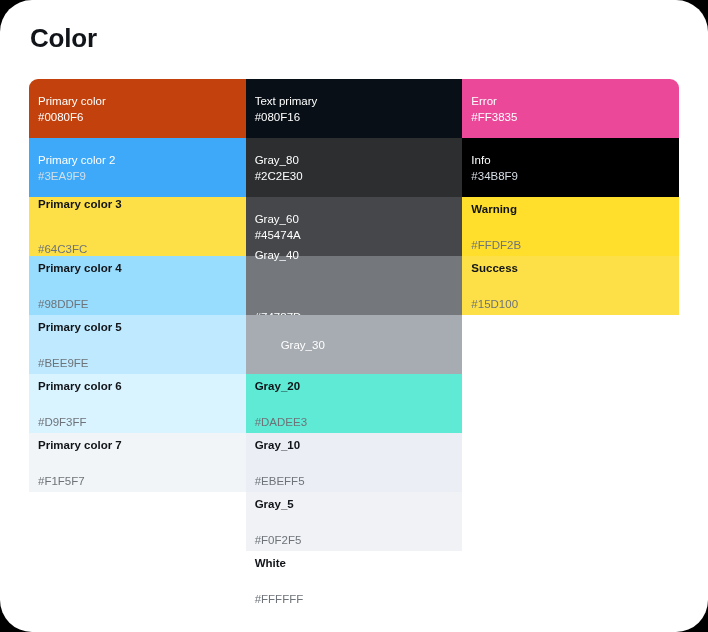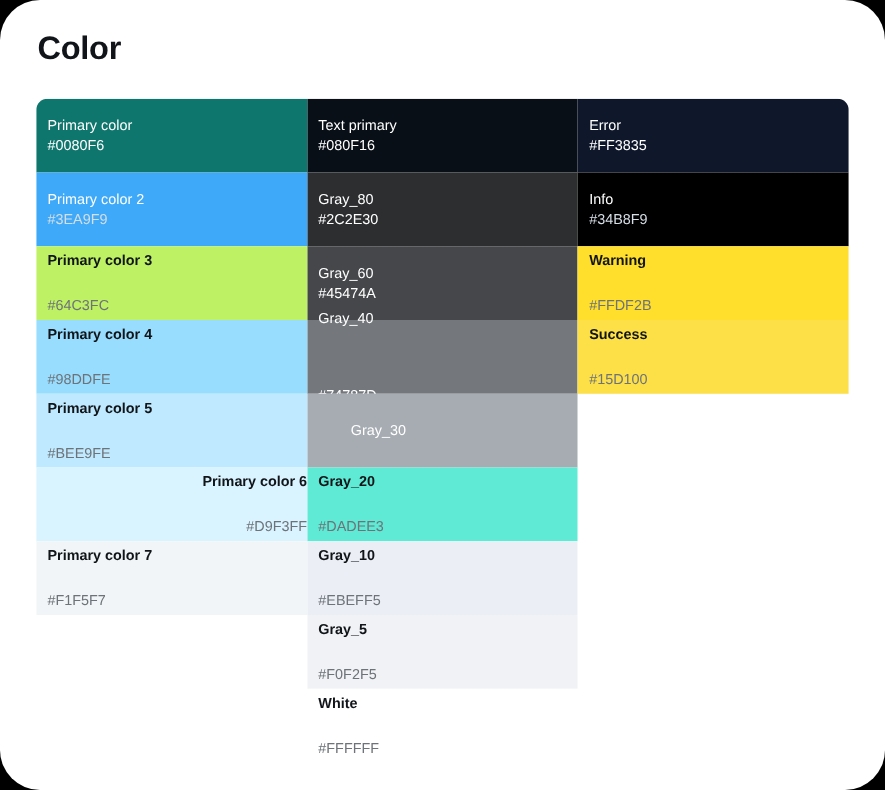"Primary color" div.swatch { background: #0f766e -> #c2410c }
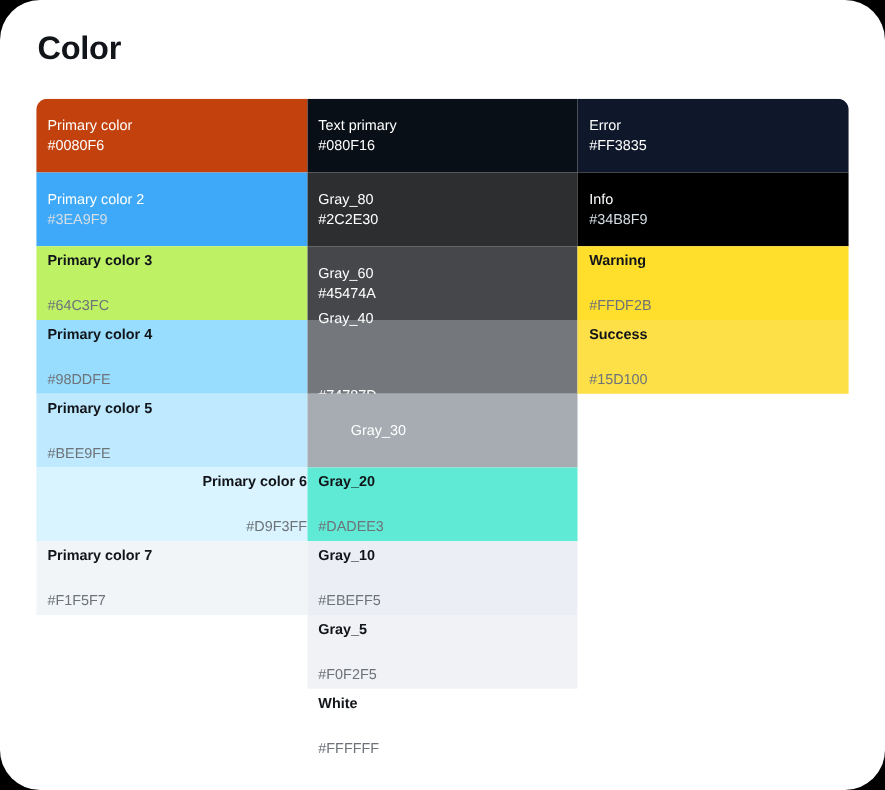"Error" div.swatch { background: #0f172a -> #ec4899 }
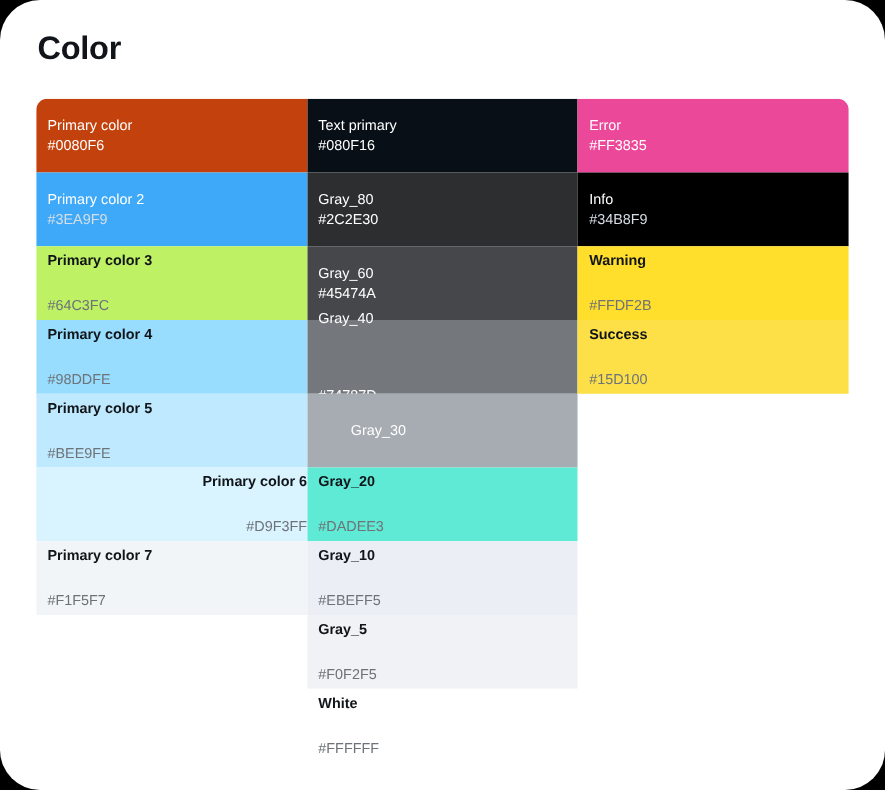"Primary color 3" div.swatch { background: #bef264 -> #fde047; justify-content: none -> space-between }
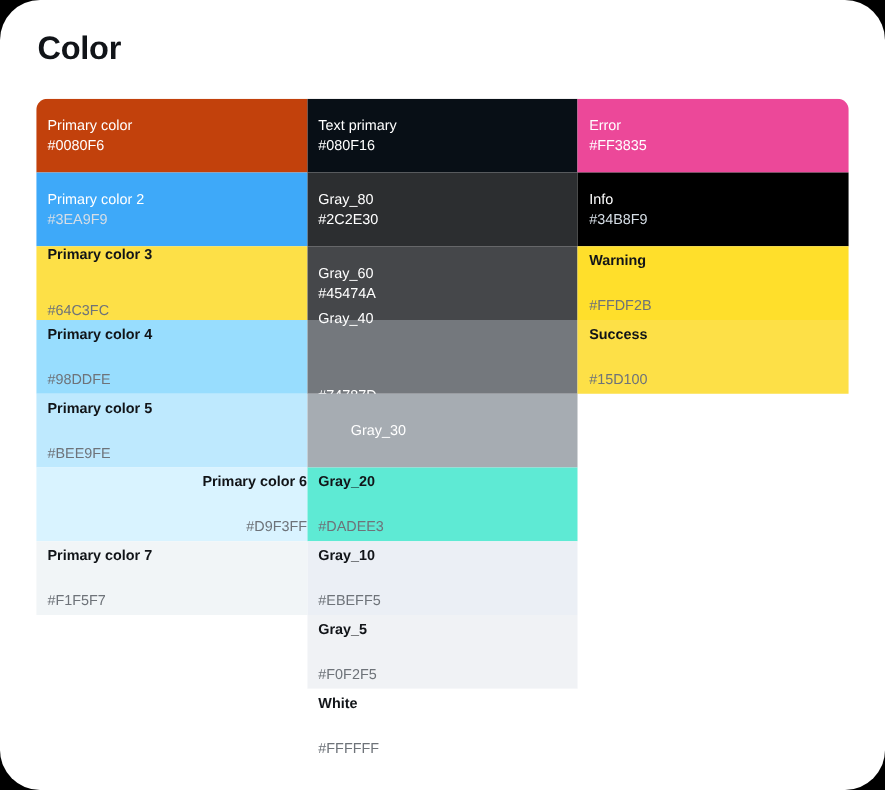"Primary color 6" div.swatch { text-align: right -> none }
